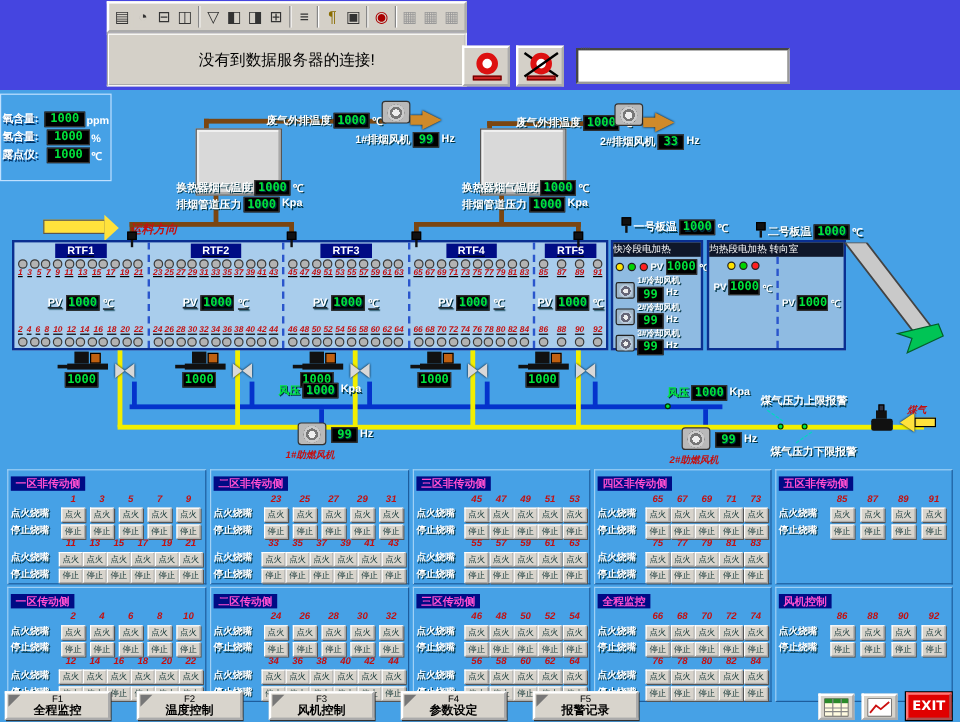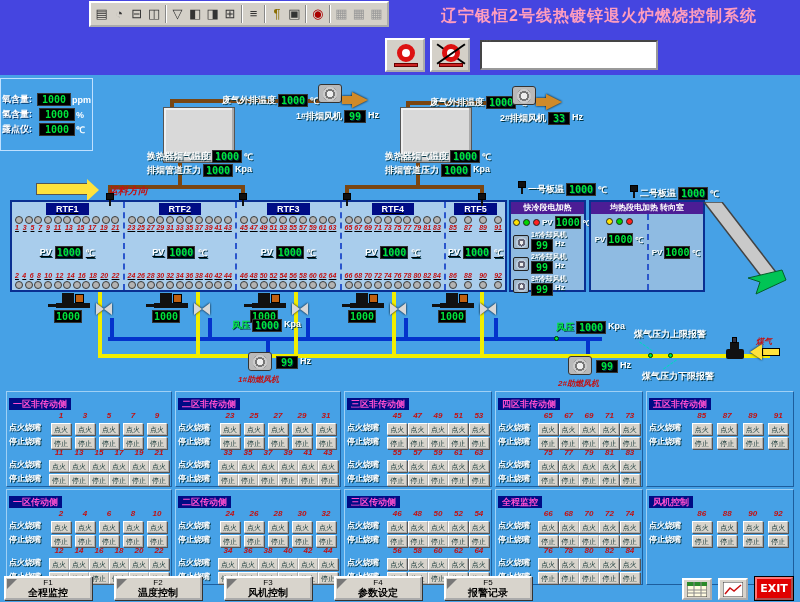"辽宁银恒2号线热镀锌退火炉燃烧控制系统" div { html: <div>辽宁银恒2号线热镀锌退火炉燃烧控制系统</div> -> none }
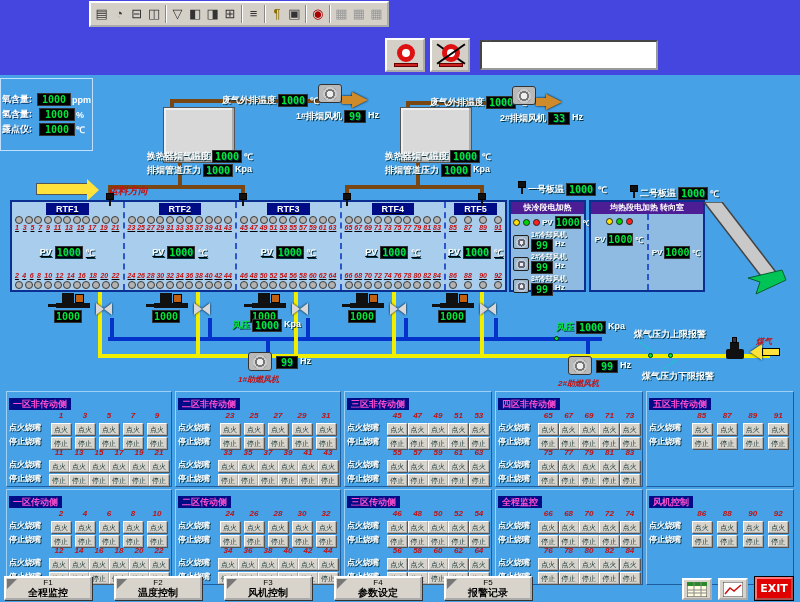"没有到数据服务器的连接!" div { html: none -> <div> <span>没有到数据服务器的连接!</span> </div> }
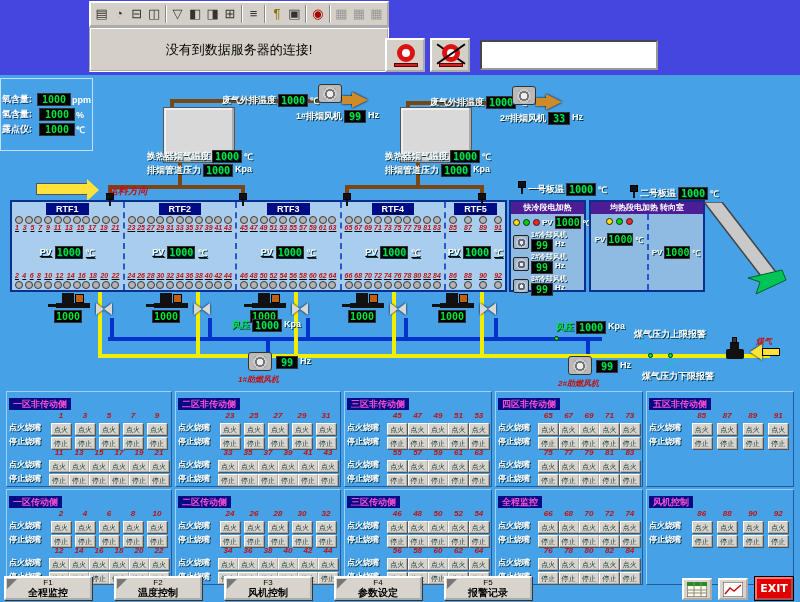"快冷段电加热" .rsec-title { background: #4c1d95 -> #0f172a; font-weight: bold -> normal; text-align: center -> left }
